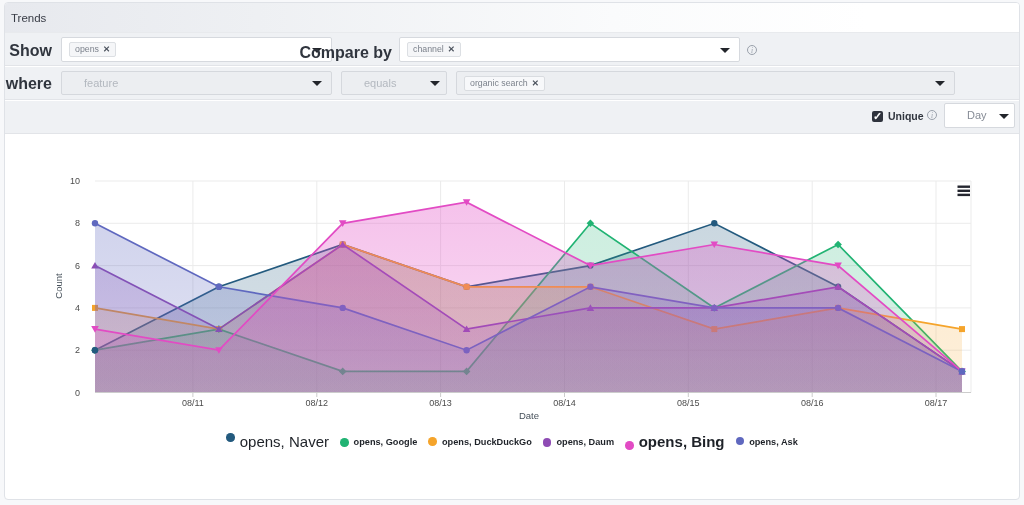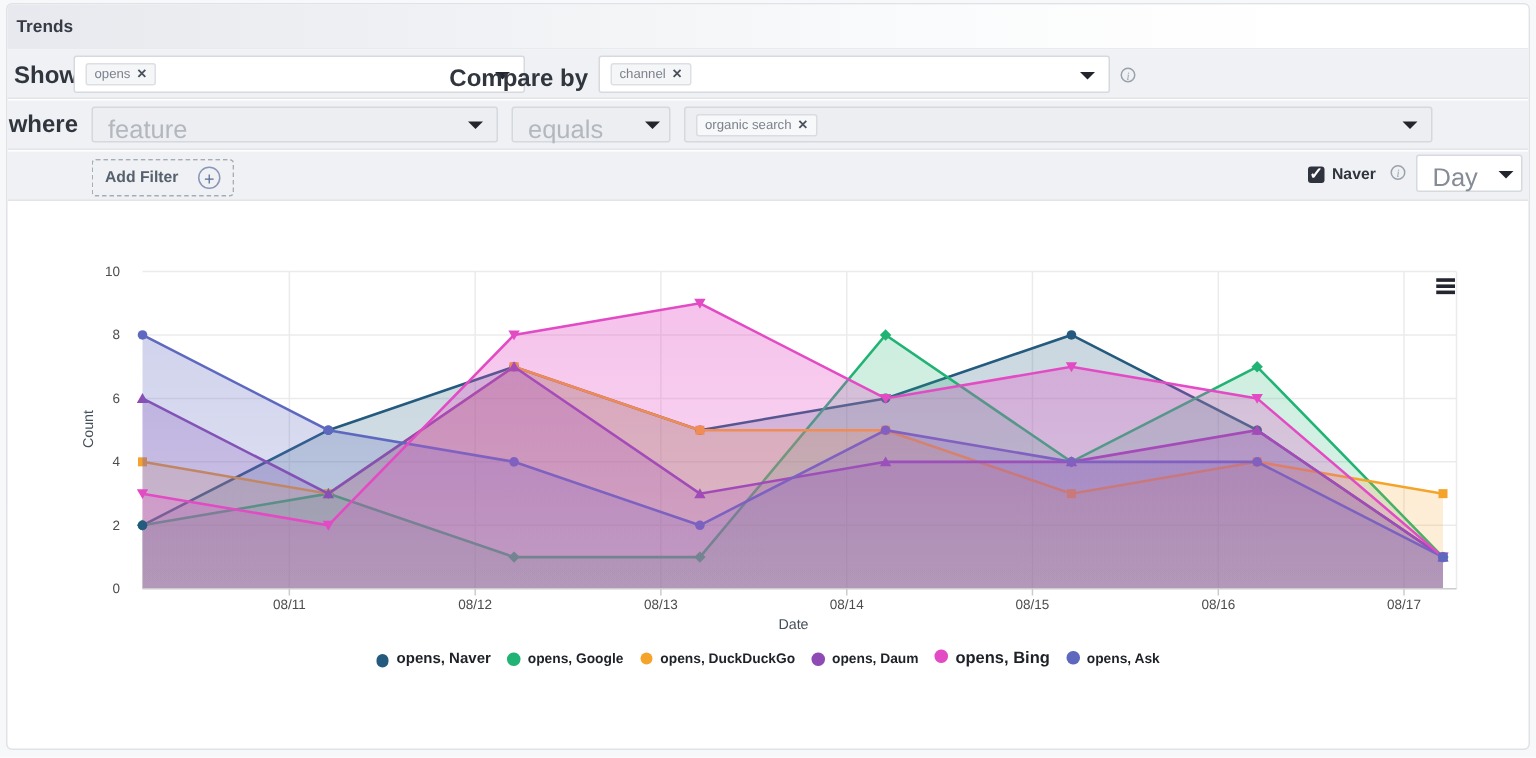"Trends" .titlebar span { font-weight: bold -> normal }
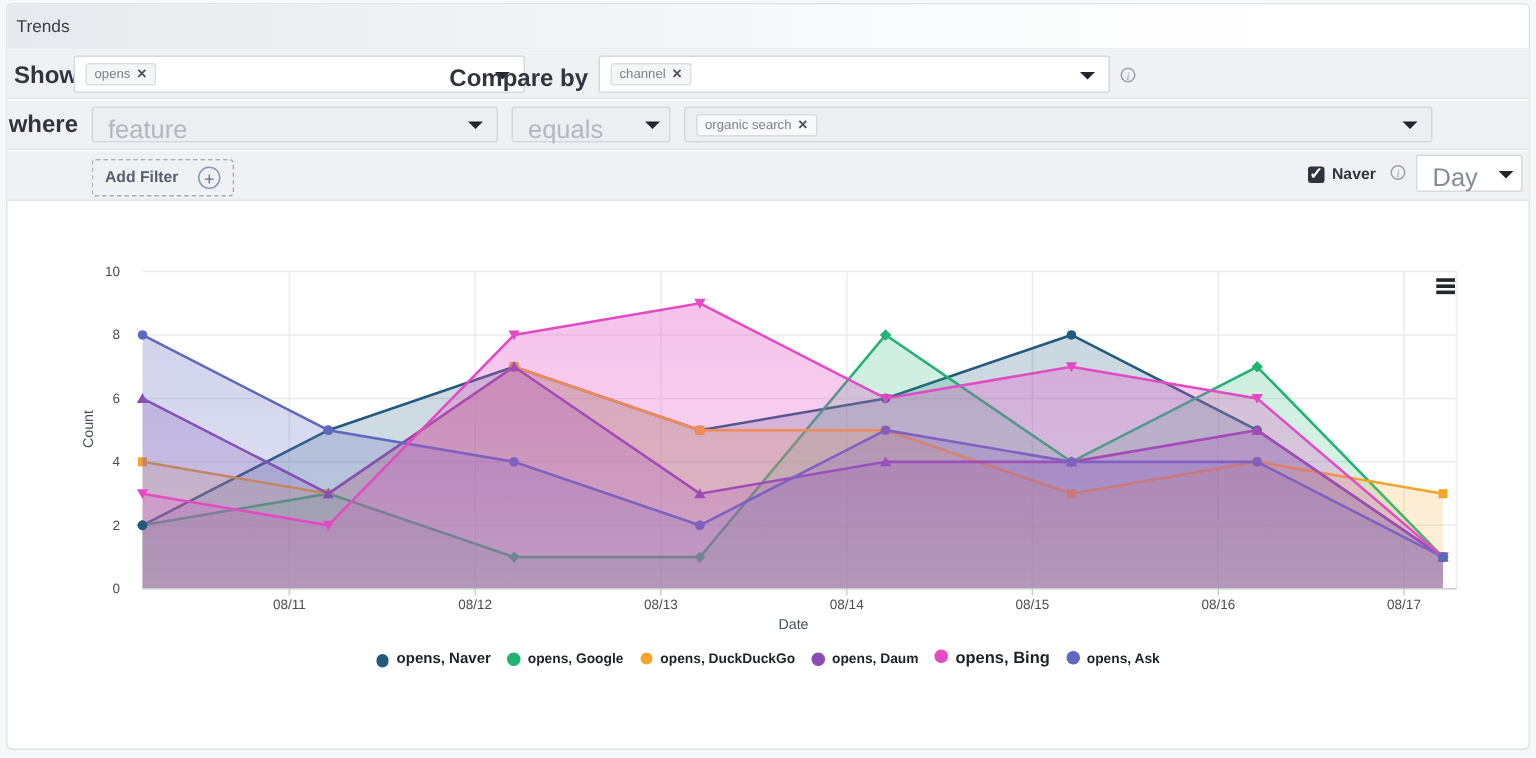"opens ✕" div.sel { left: 44px -> 56px; width: 301px -> 271px }
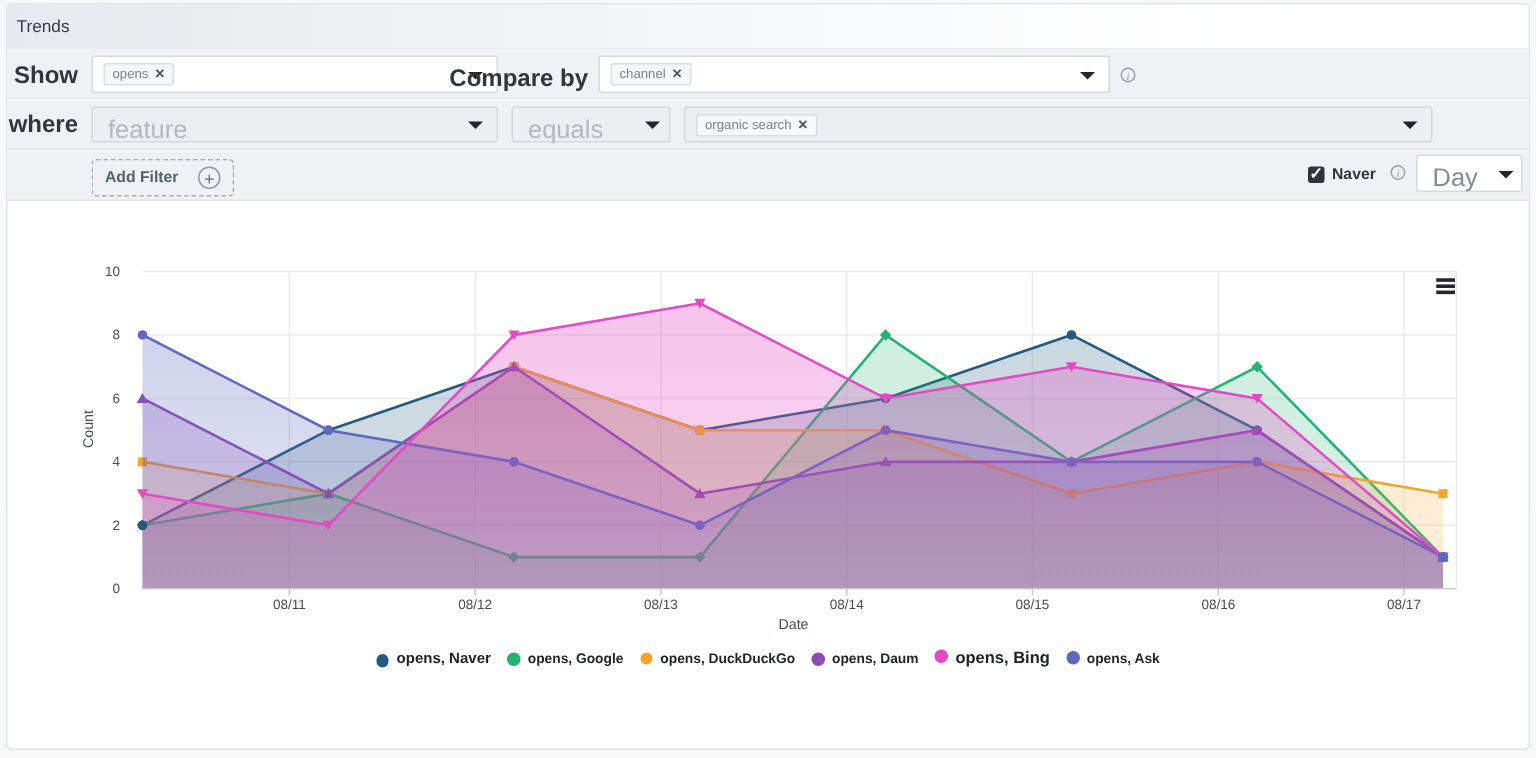"feature" .ph { font-size: 17px -> 11px; left: 10px -> 22px }
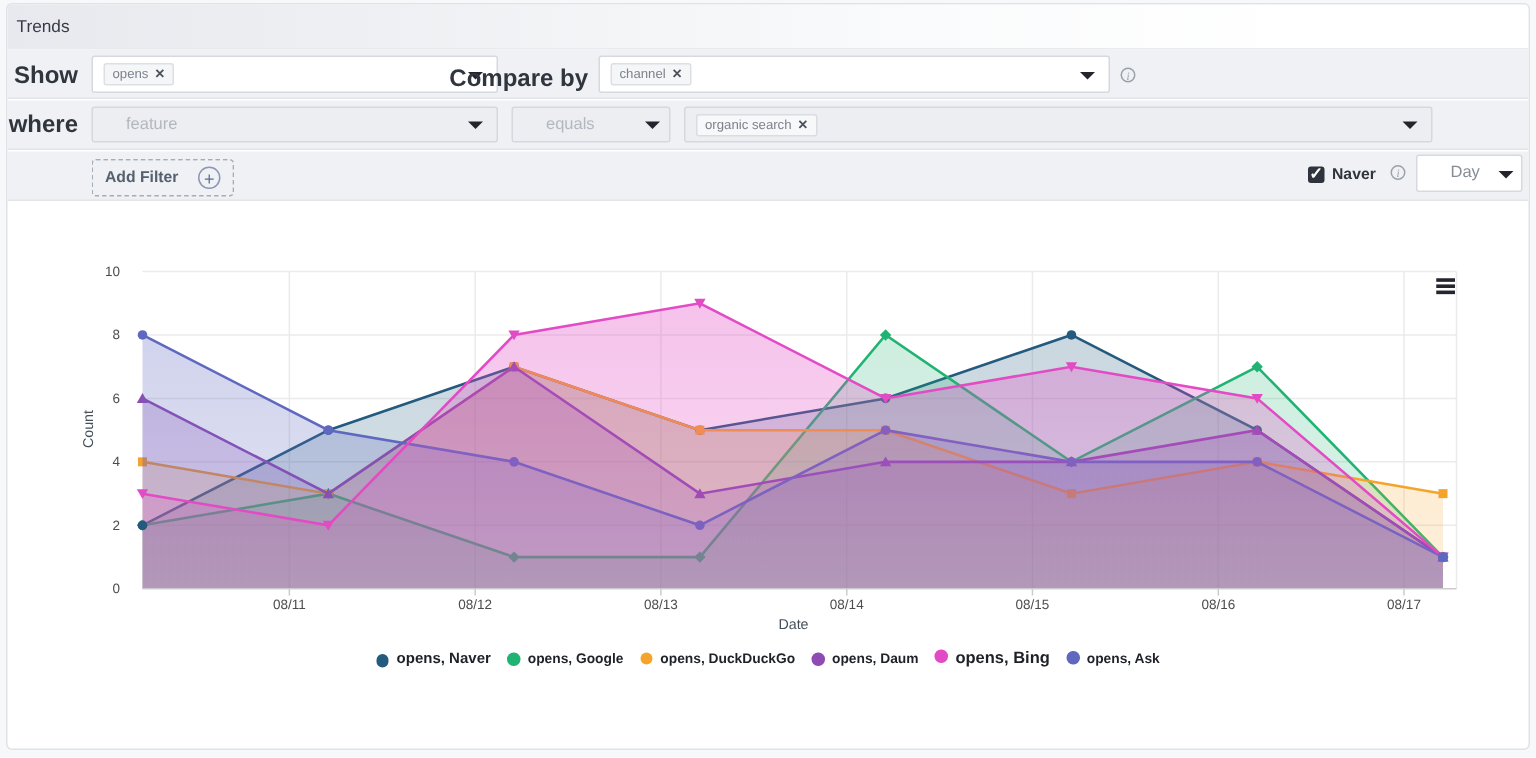"Add Filter" div.addf { html: <div> <span>Add Filter</span> <div>+</div> </div> -> none }
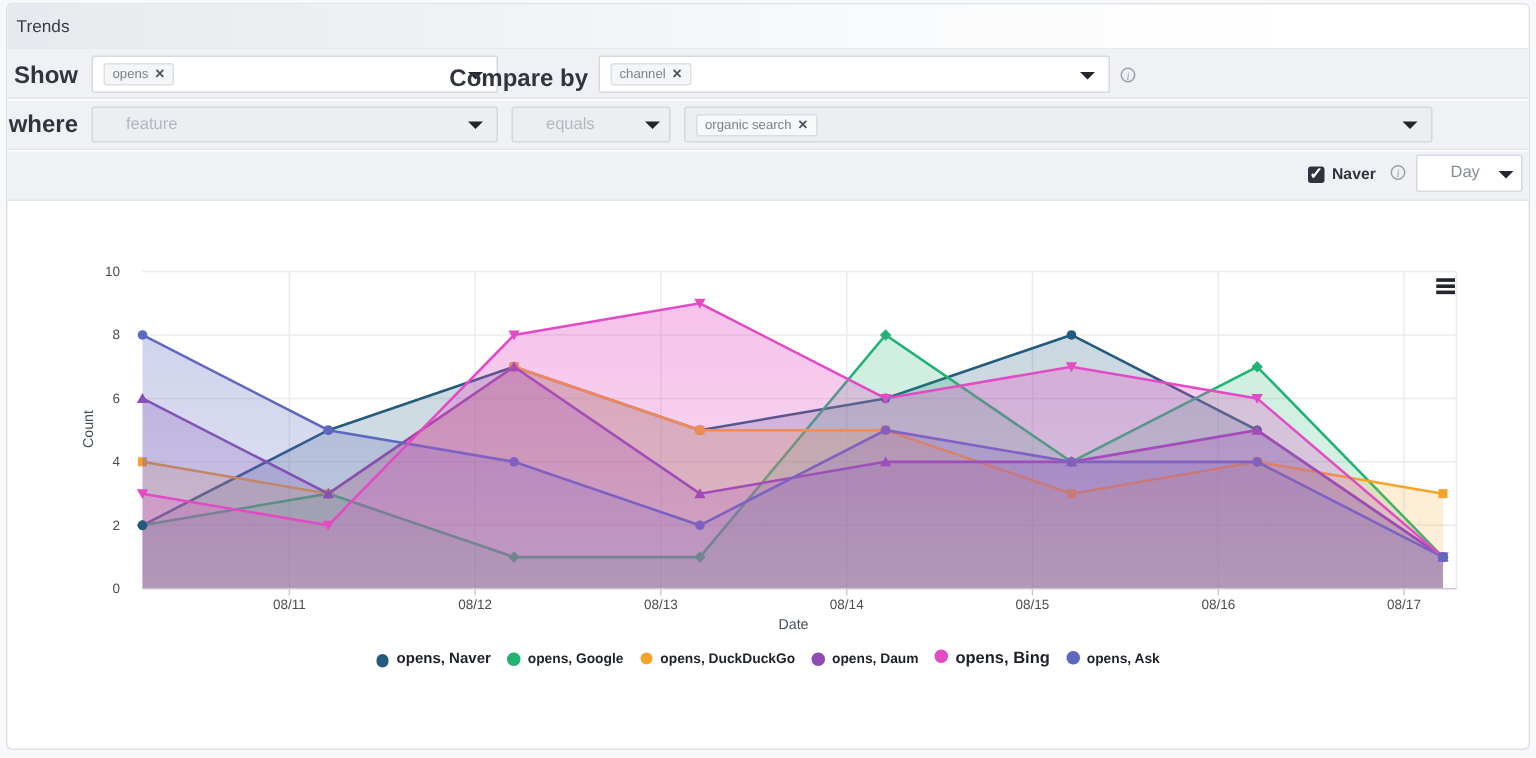"Naver" span.lbl { text: Naver -> Unique }
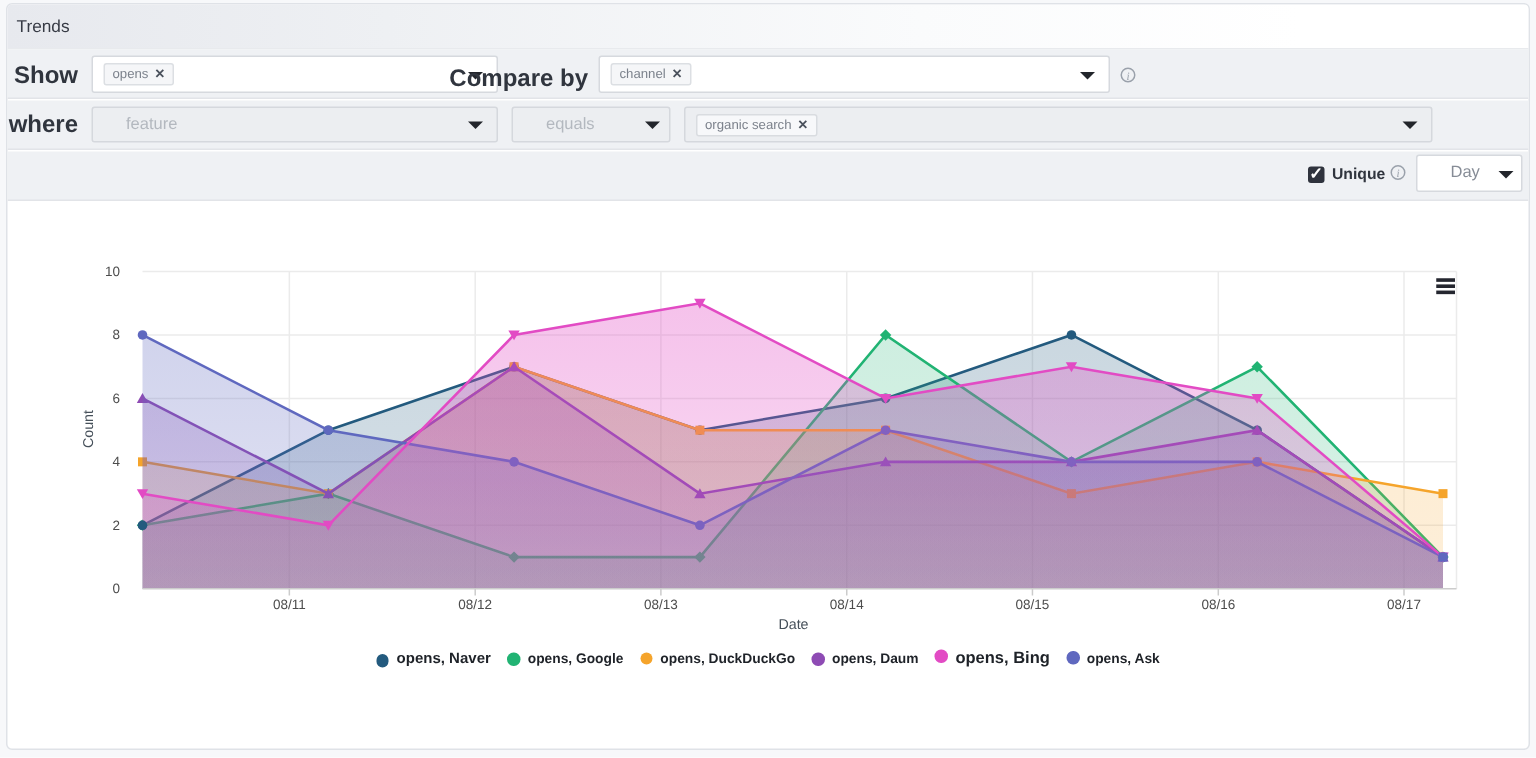"opens, Naver" span { align-items: flex-end -> flex-start; font-size: 10px -> 15px; font-weight: bold -> normal }
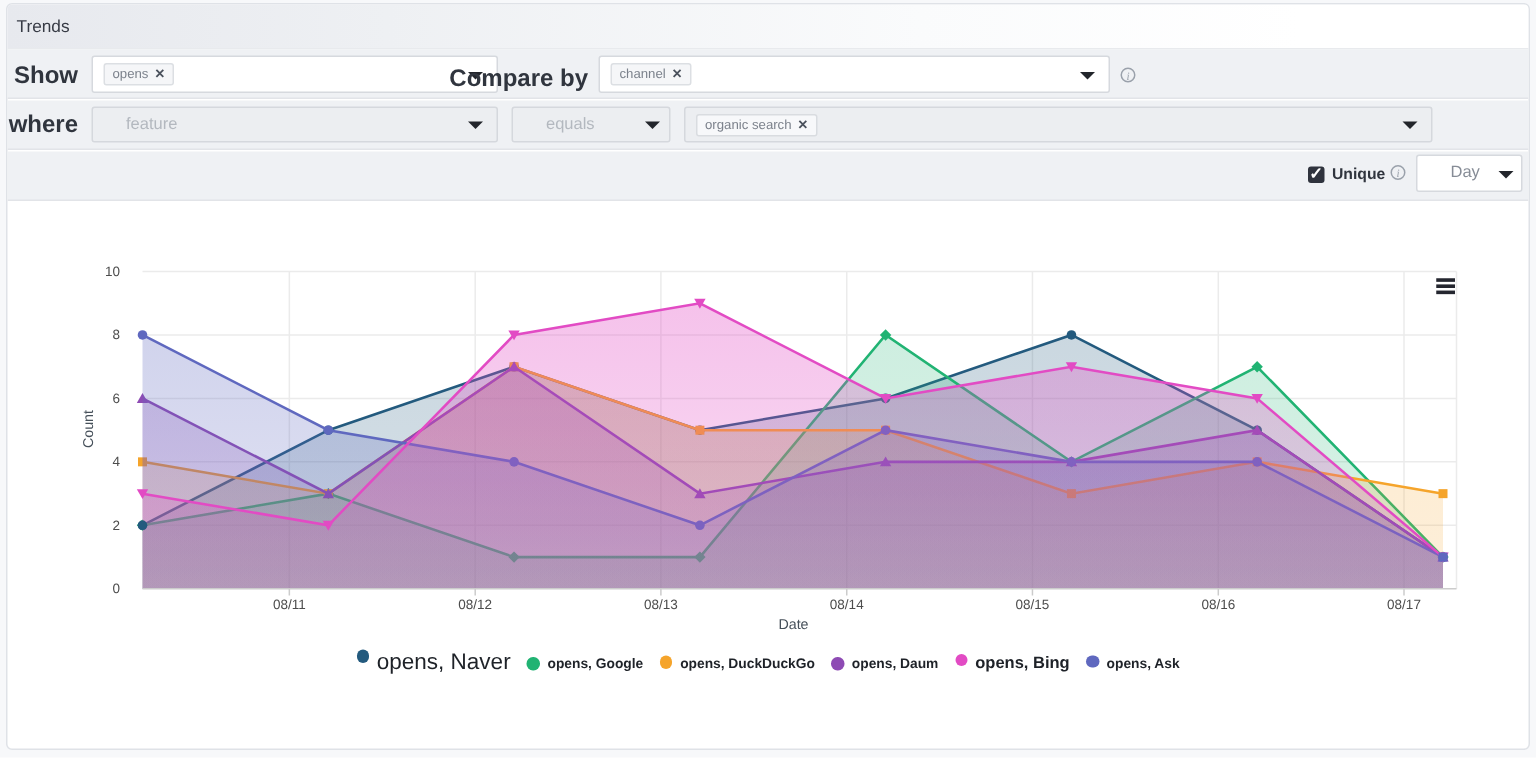"opens, Bing" span { align-items: flex-start -> flex-end; font-size: 11px -> 15px }
